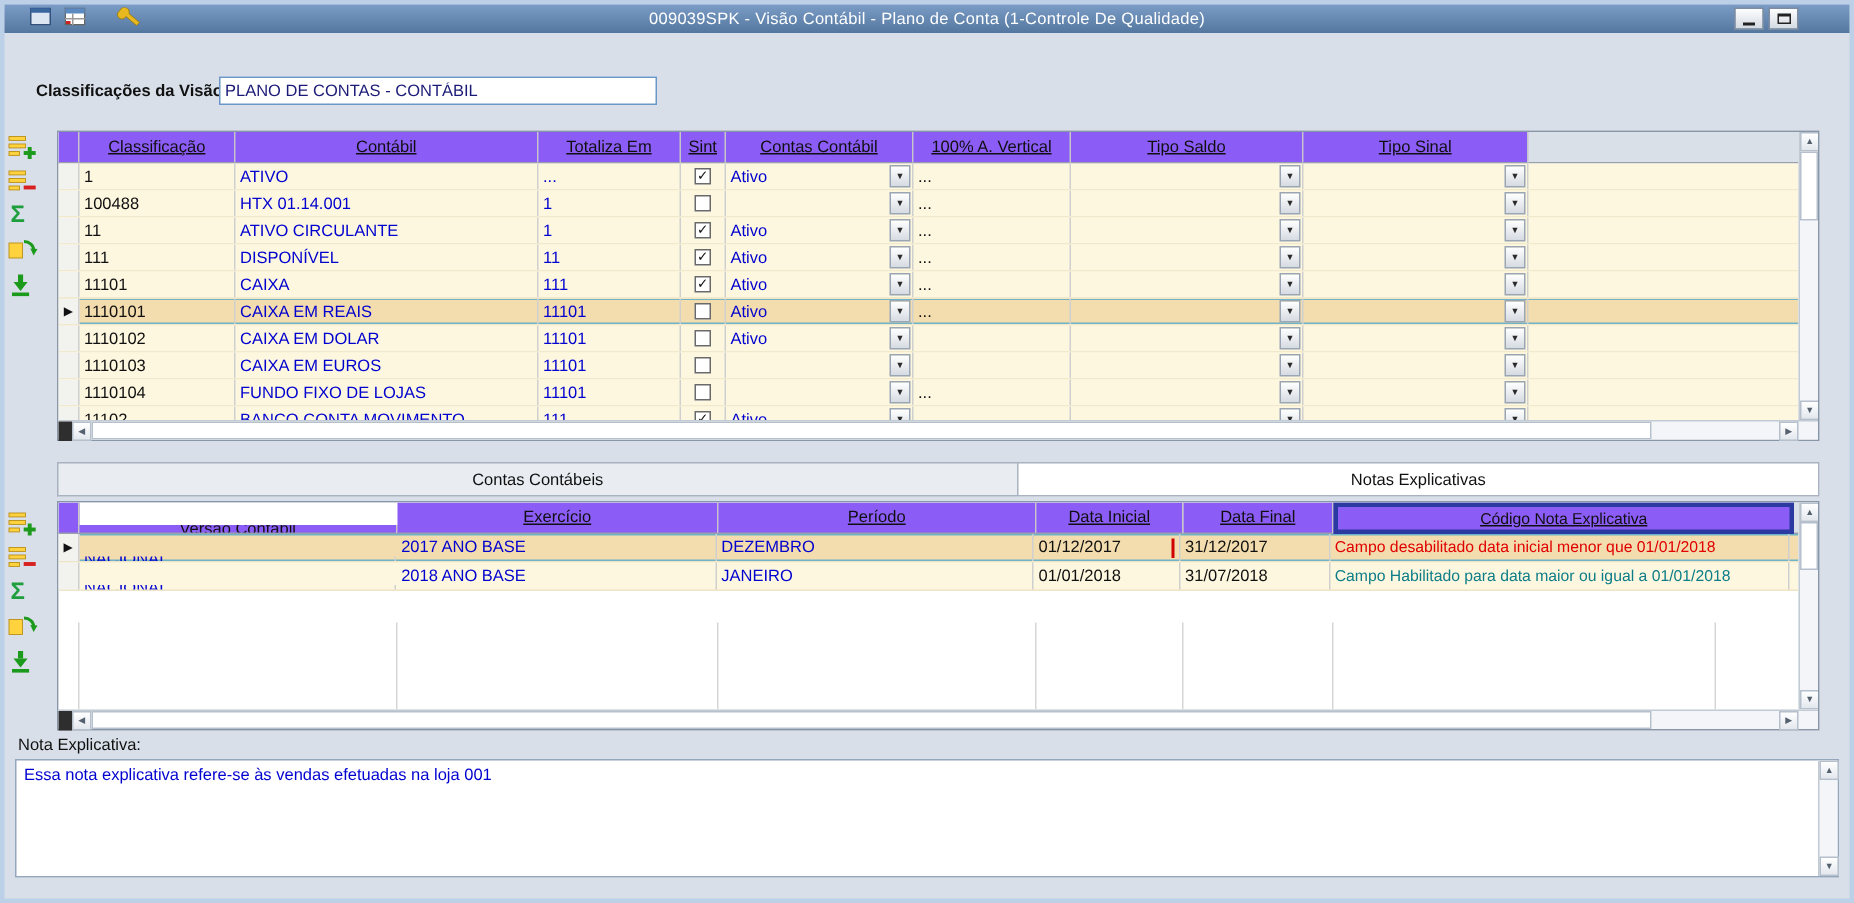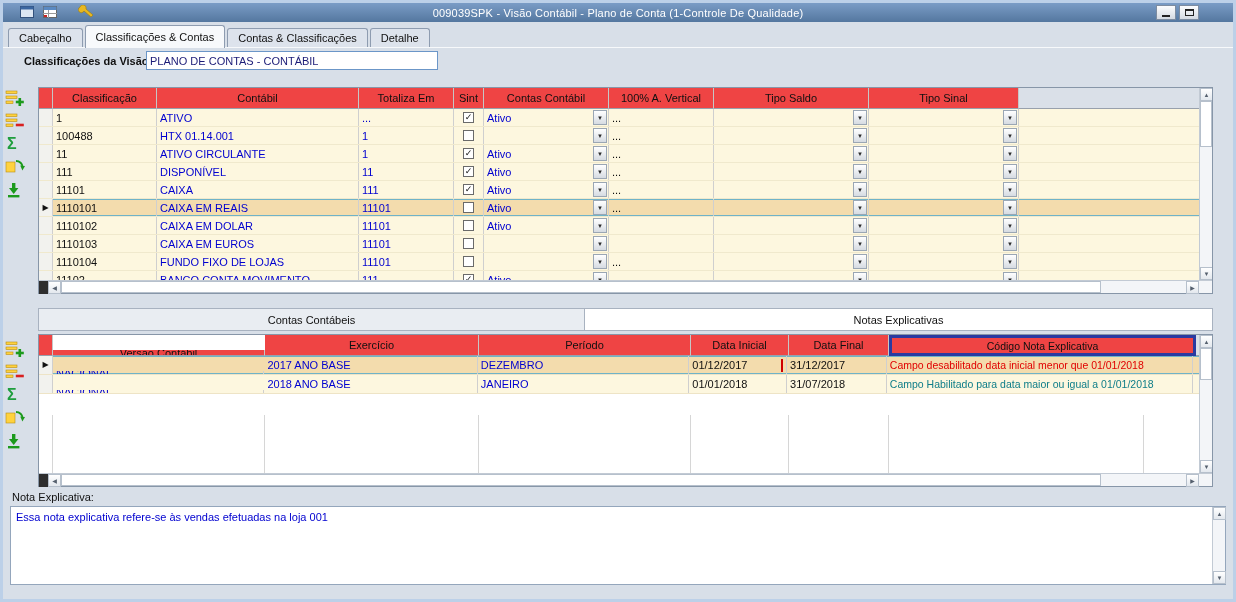"Cabeçalho" div.tabbar { html: <div> <div>Cabeçalho</div> <div>Classificações &amp; Contas</div> <div>Contas &amp; Classificações</div> <div>Detalhe</div> </div> -> none }
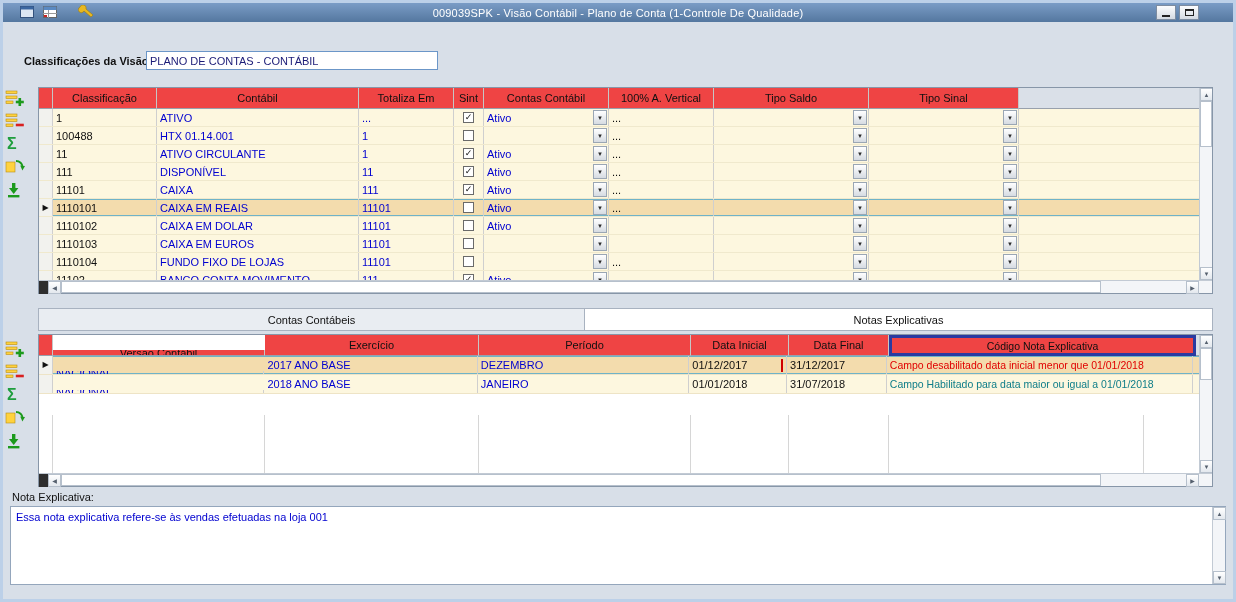"Classificação" .hcell { background: #ef4444 -> #8b5cf6; text-decoration: none -> underline }
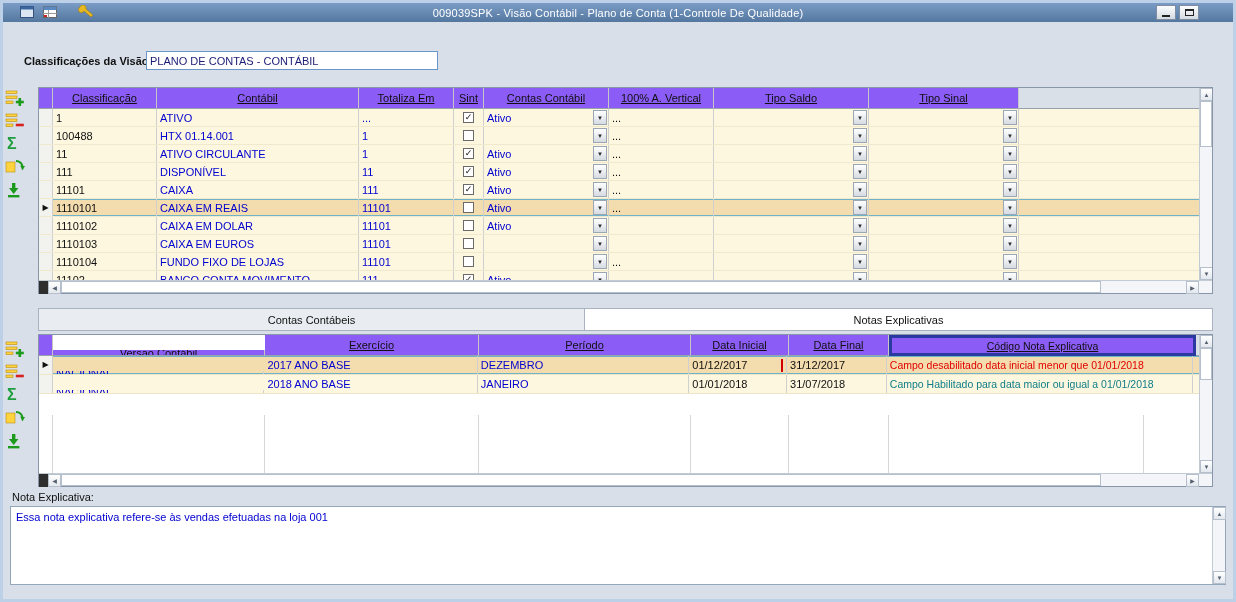"Contas Contábeis" .subtab.left { width: 546px -> 640px }
